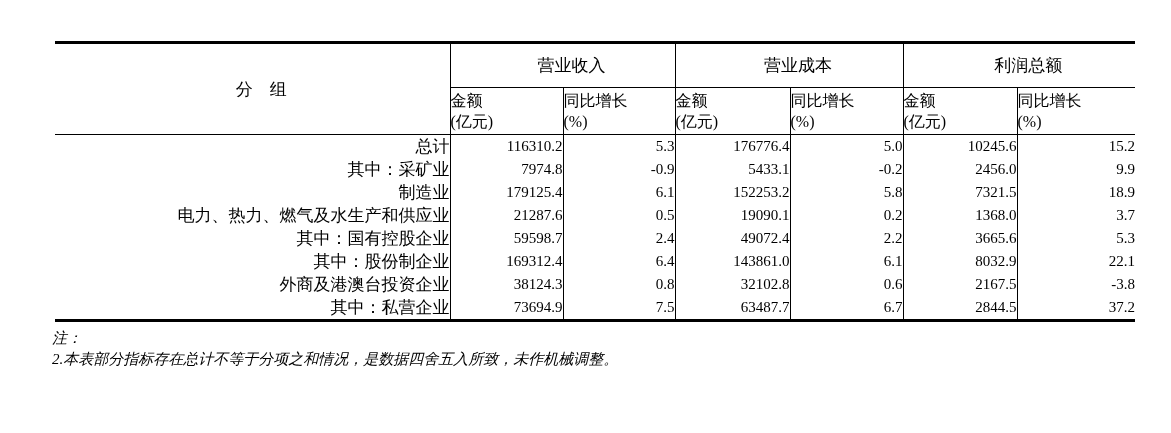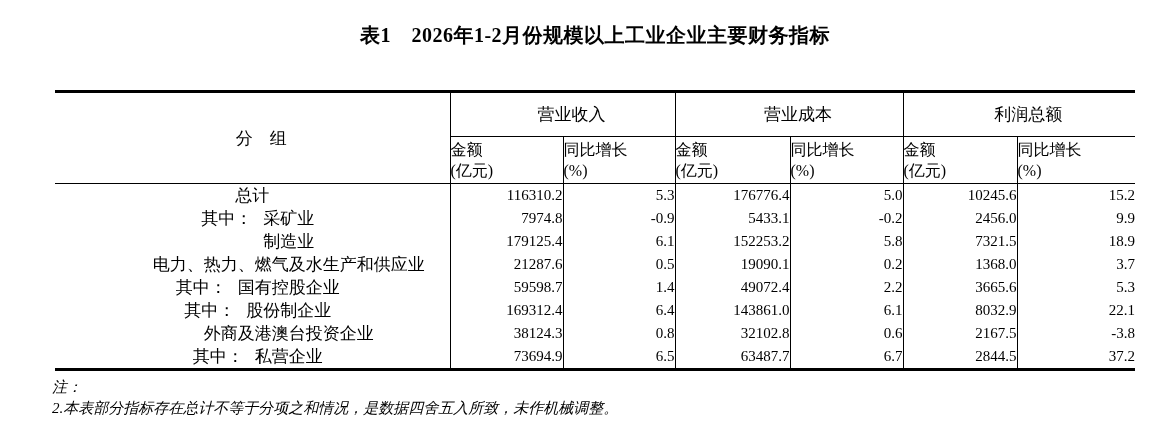"表1 2026年1-2月份规模以上工业企业主要财务指标" div.doc-title { html: <div>表1 2026年1-2月份规模以上工业企业主要财务指标</div> -> none }
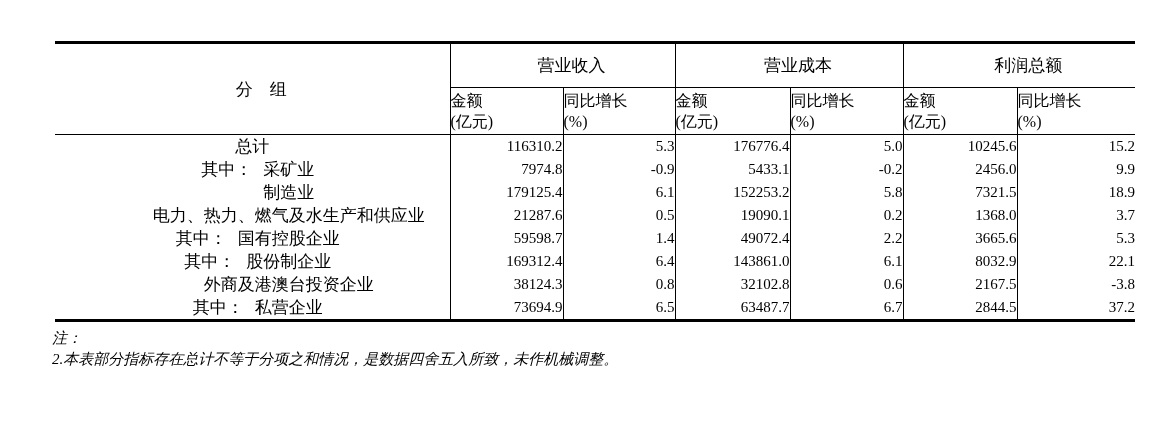"总计" td.label { text-align: center -> right }
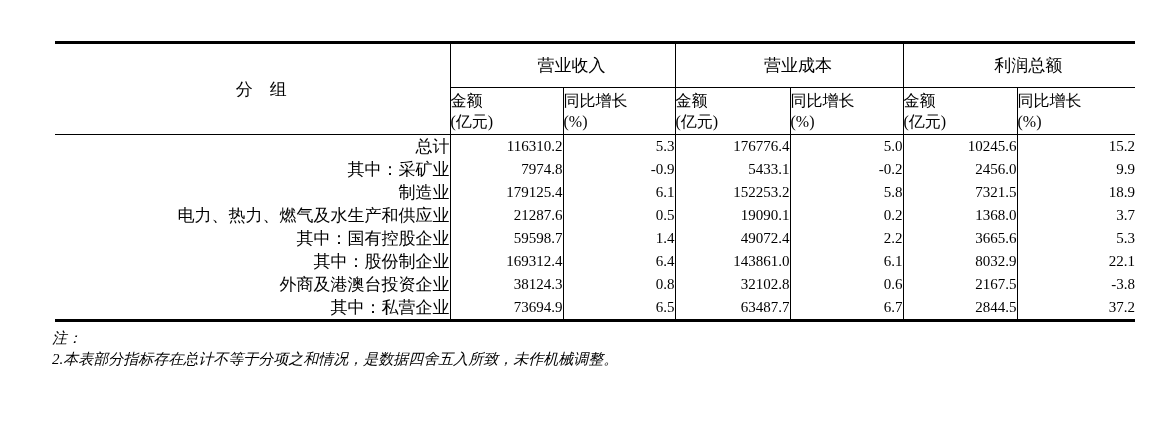"1.4" td.num { text: 1.4 -> 2.4 }
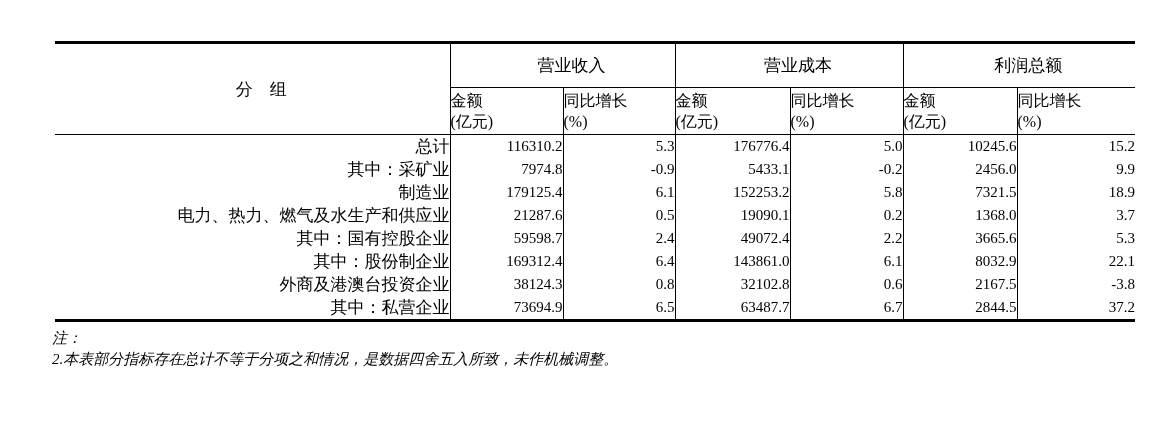"6.5" td.num { text: 6.5 -> 7.5 }
